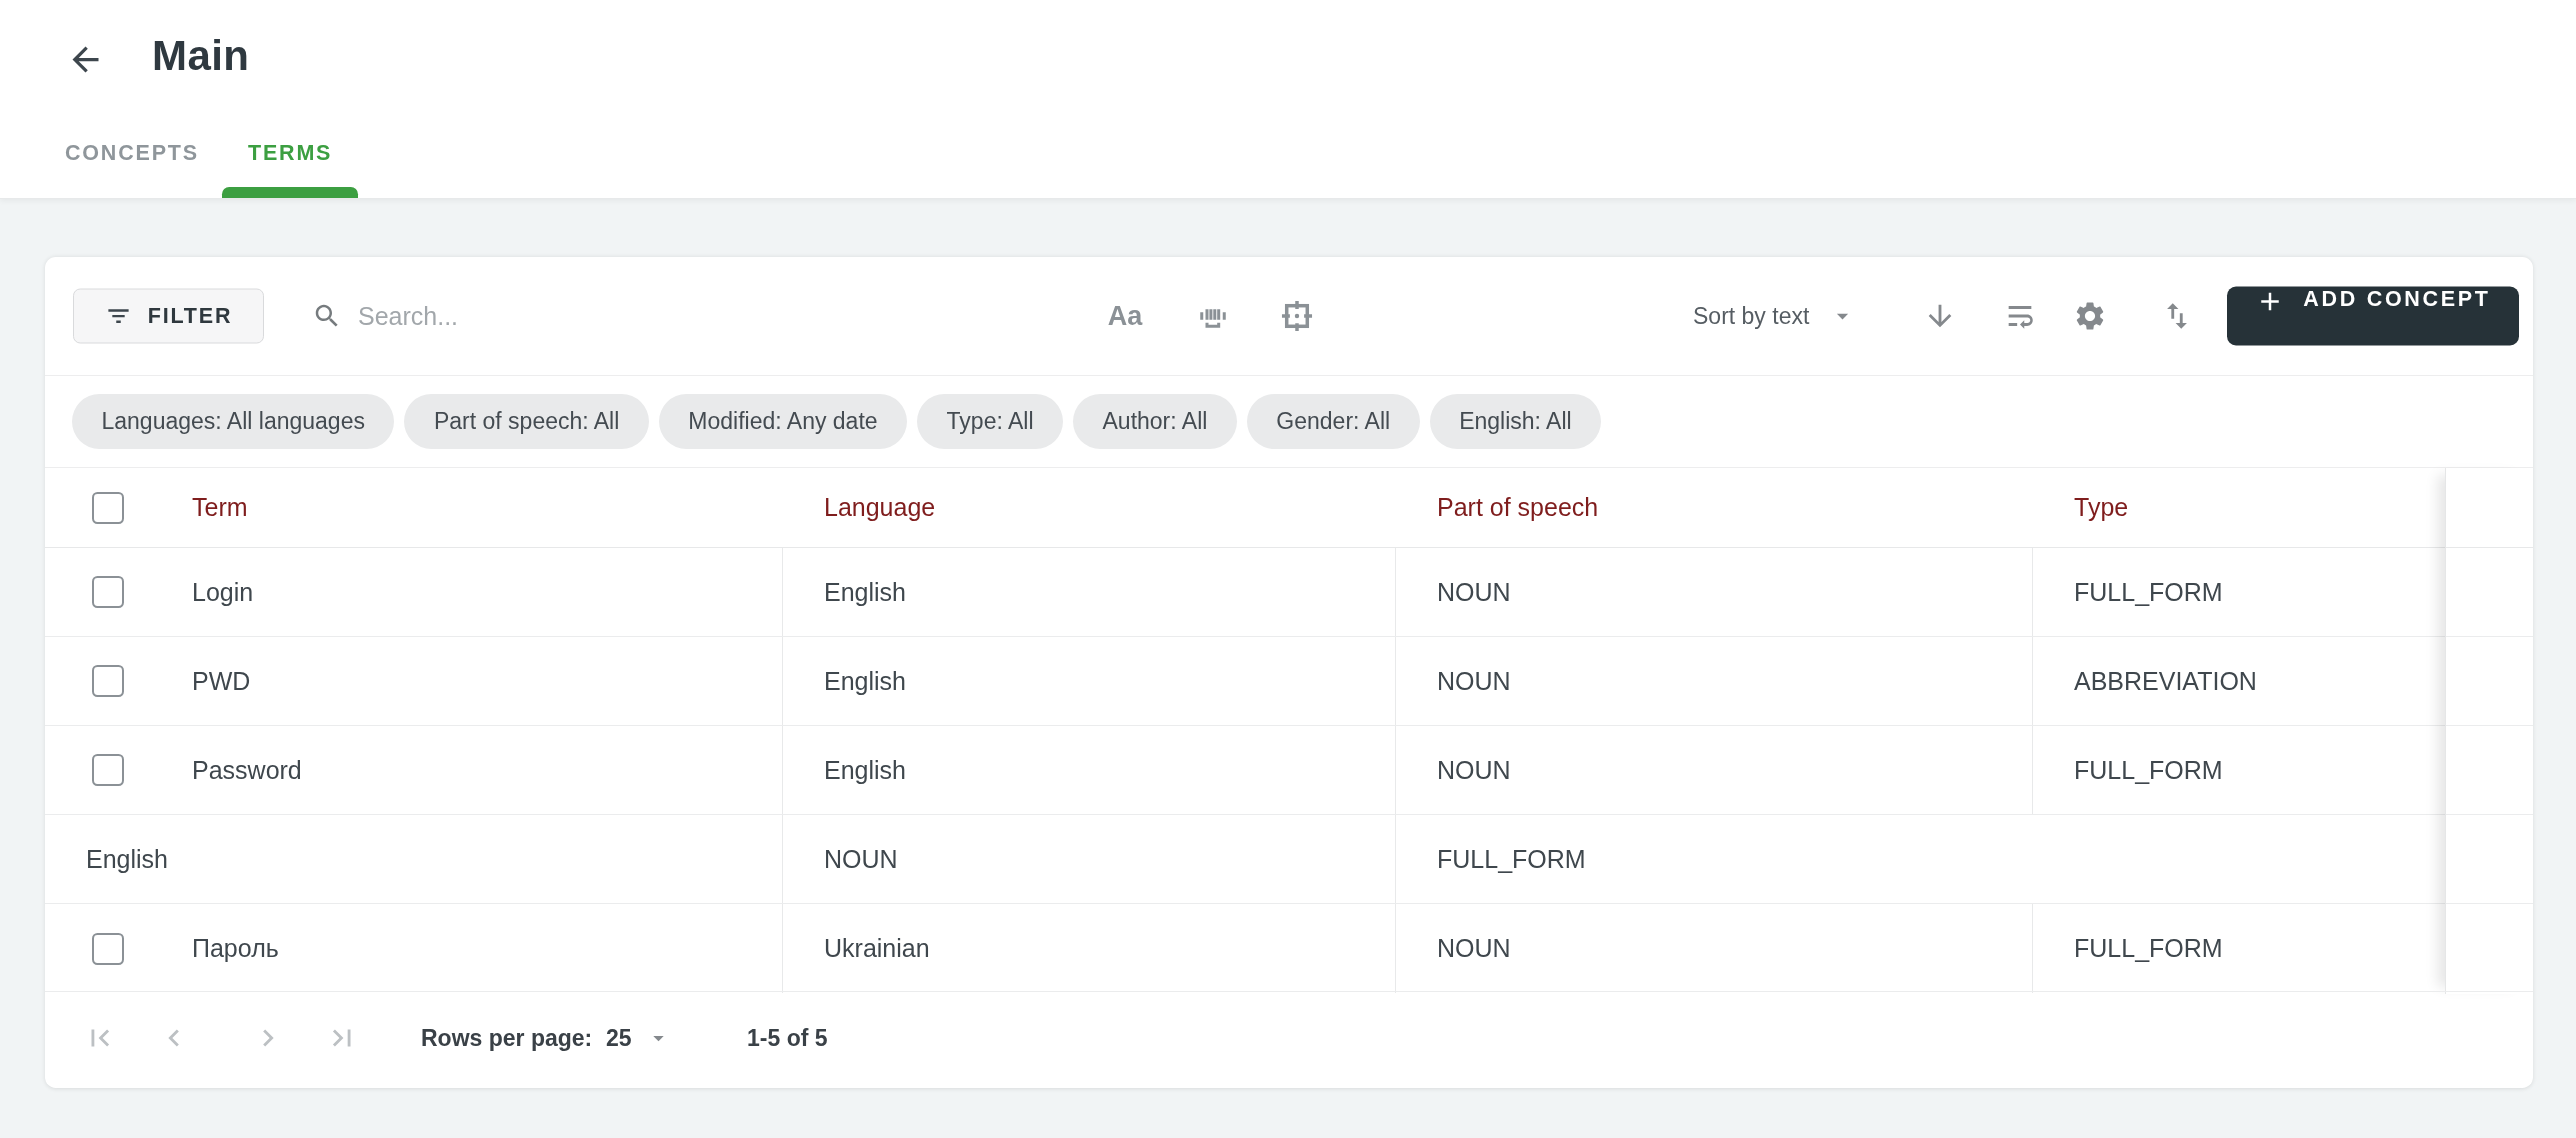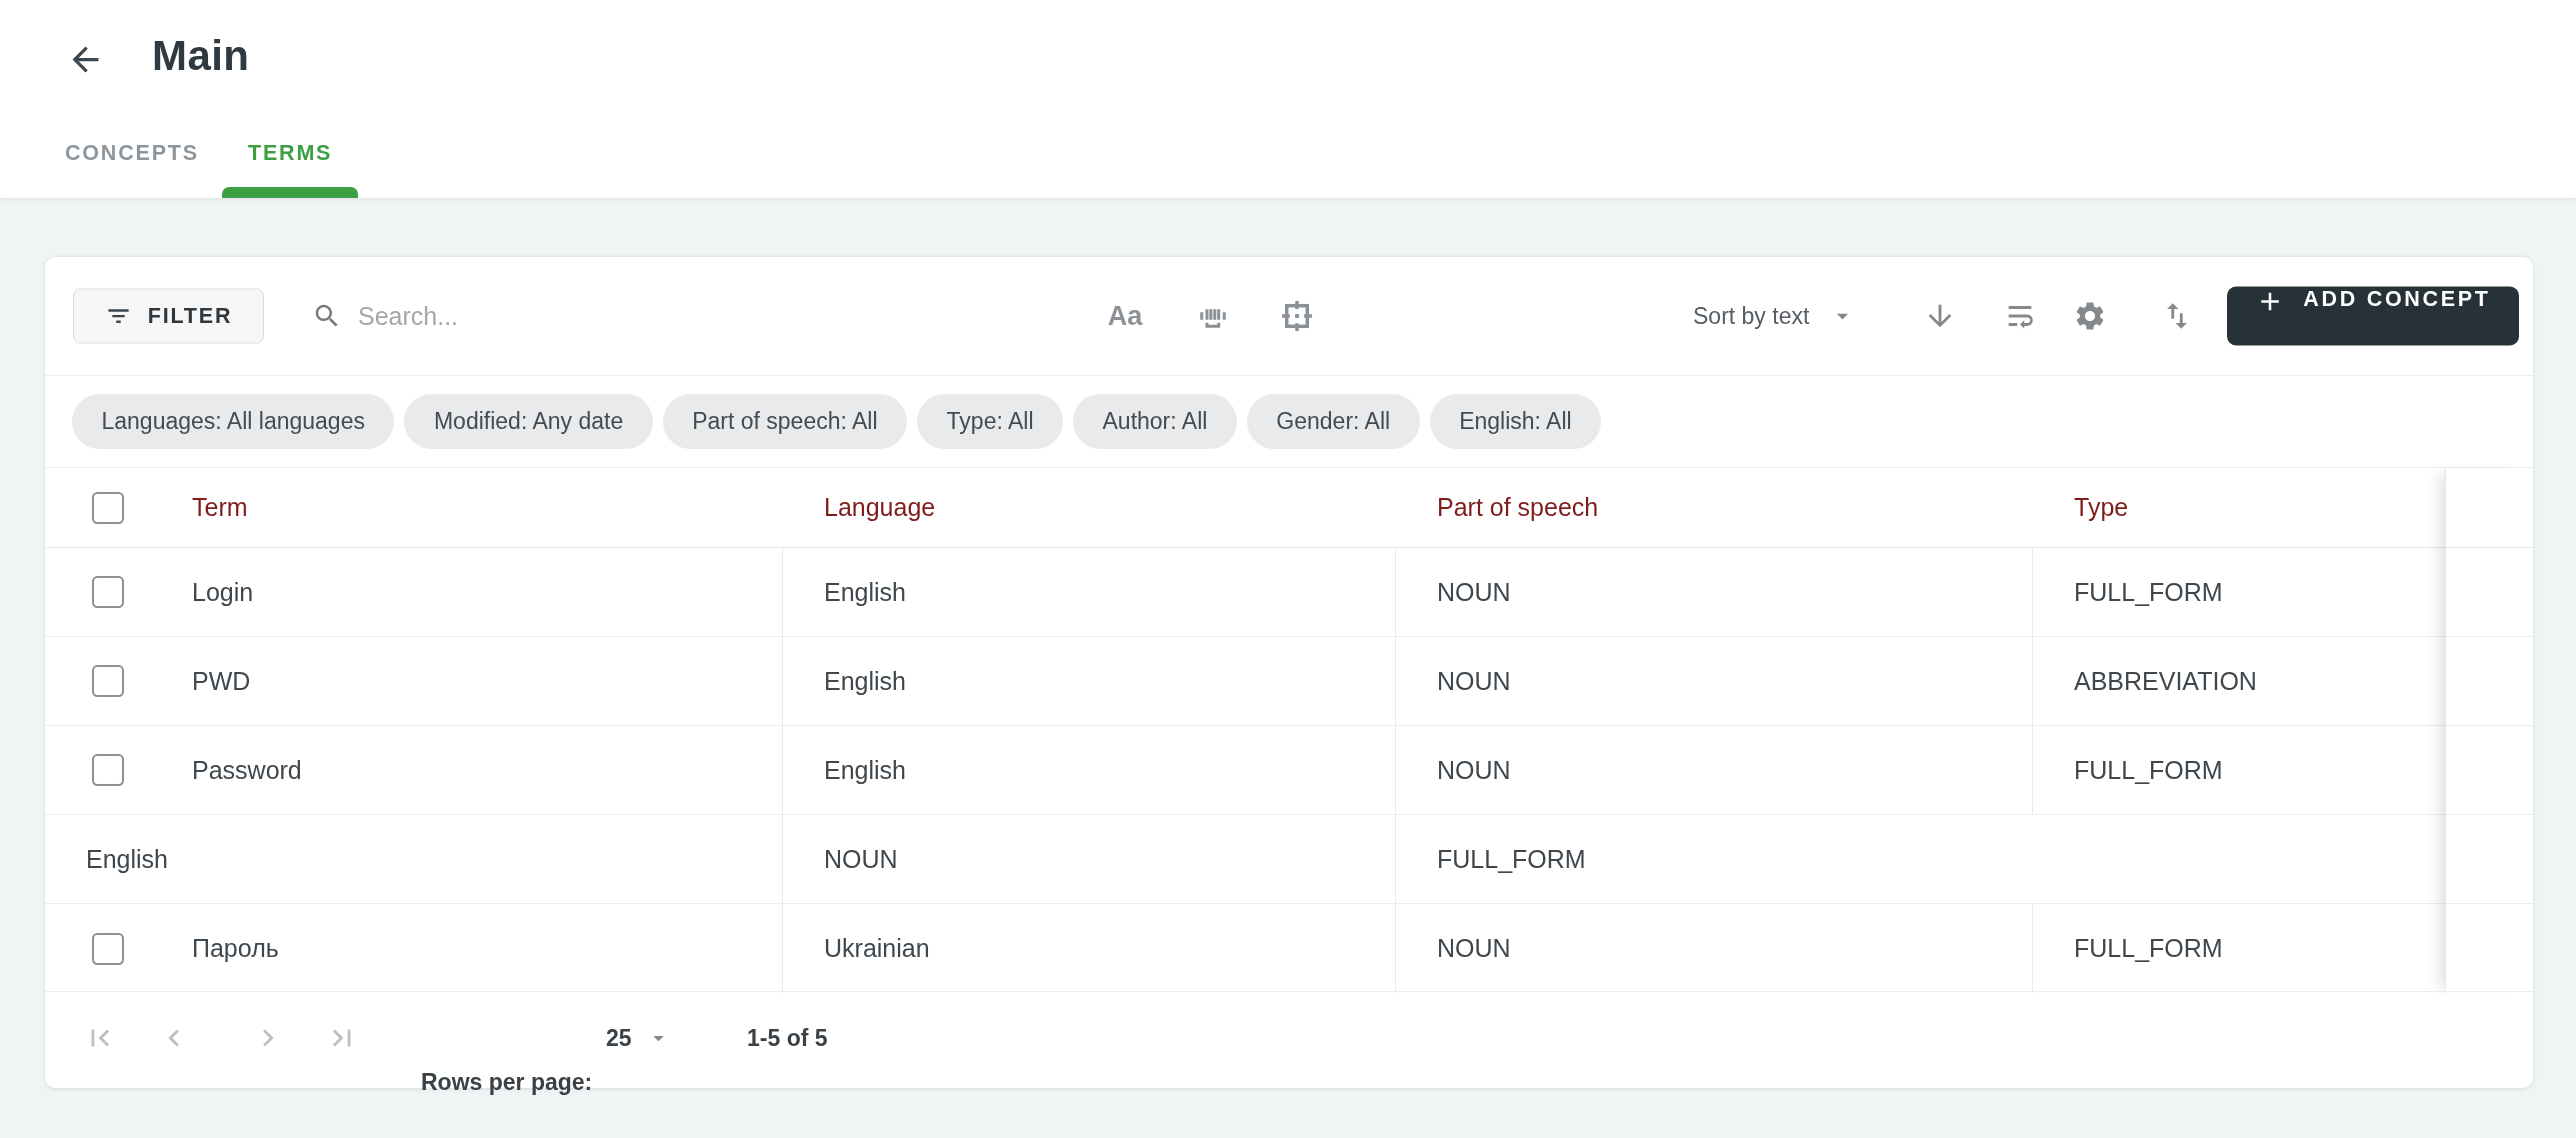"Modified: Any date" div.chip { order: before "Part of speech: All" -> after "Part of speech: All" }
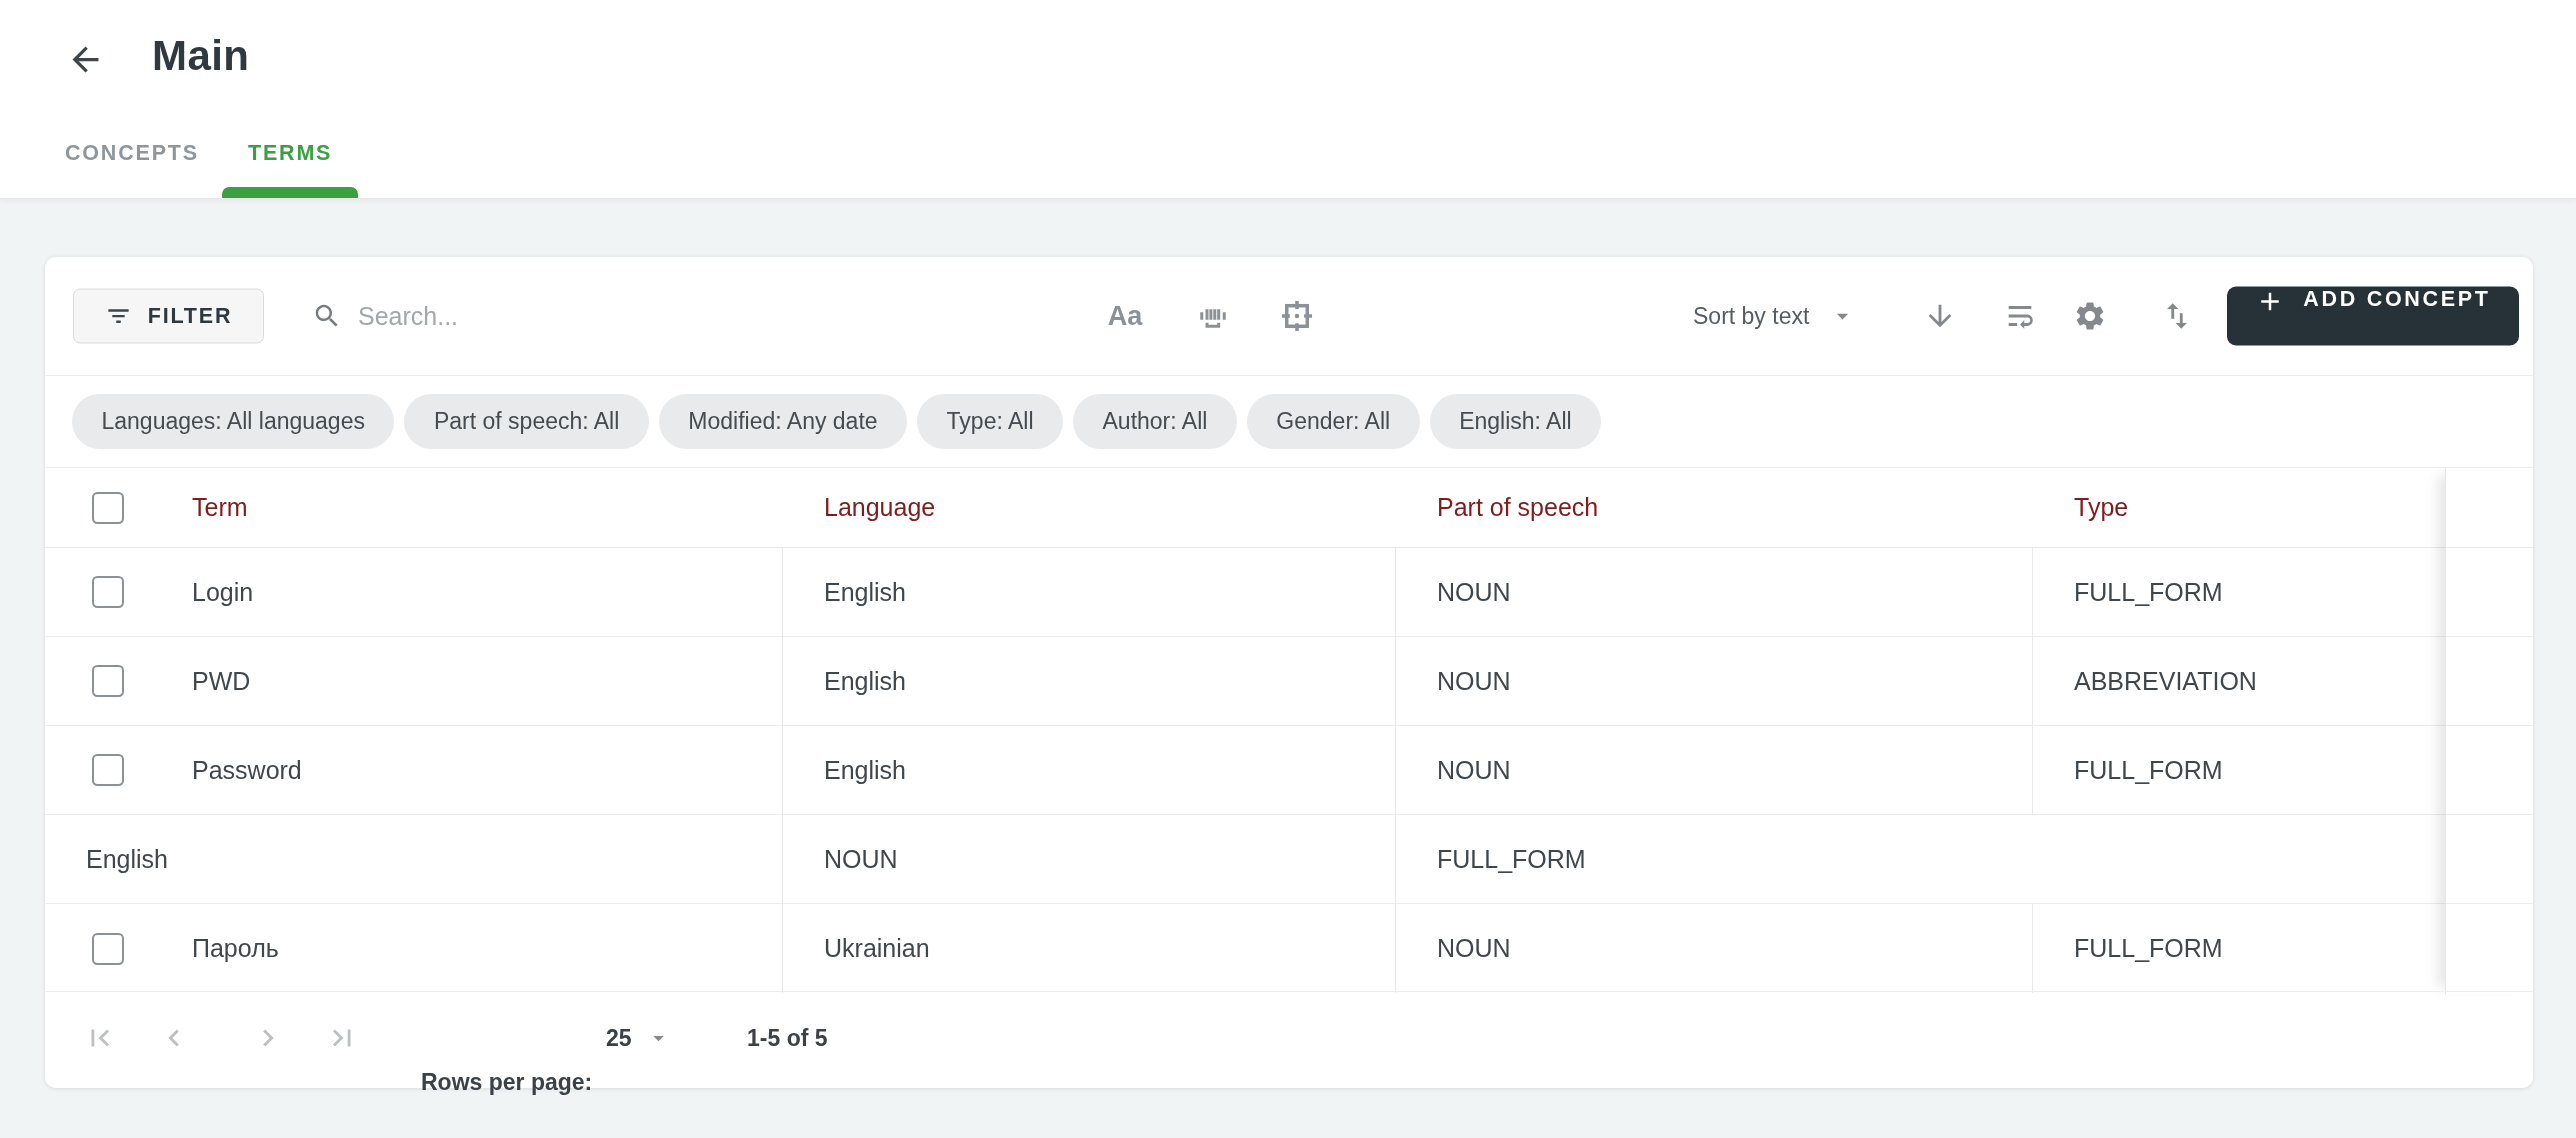"Rows per page:" .pg-label { margin-top: 44px -> none }
